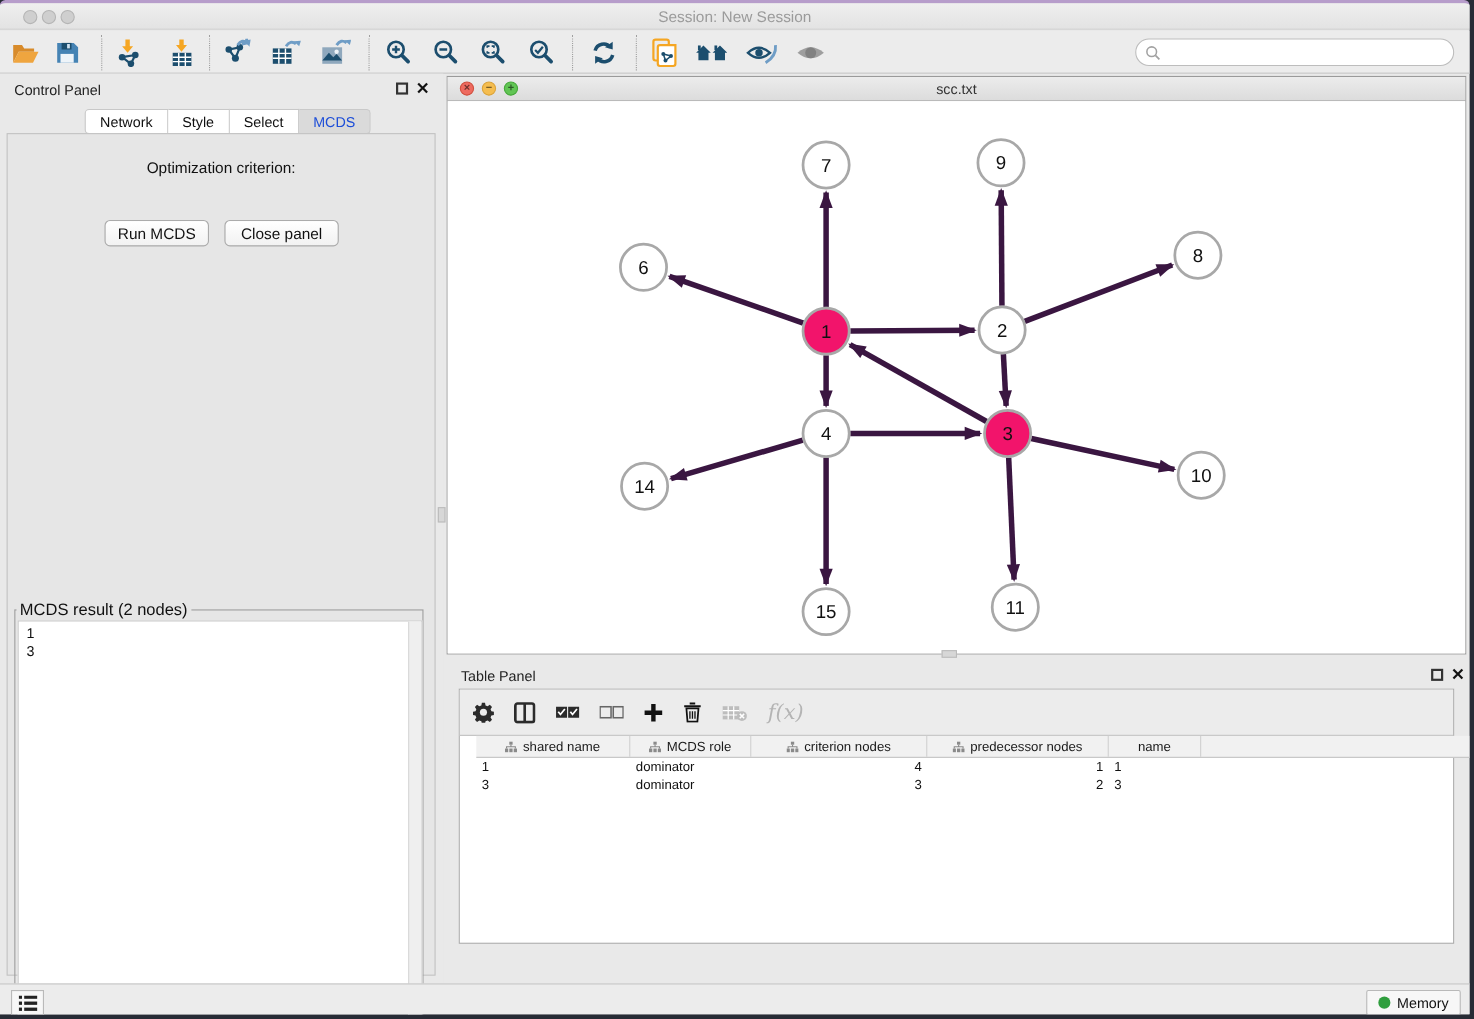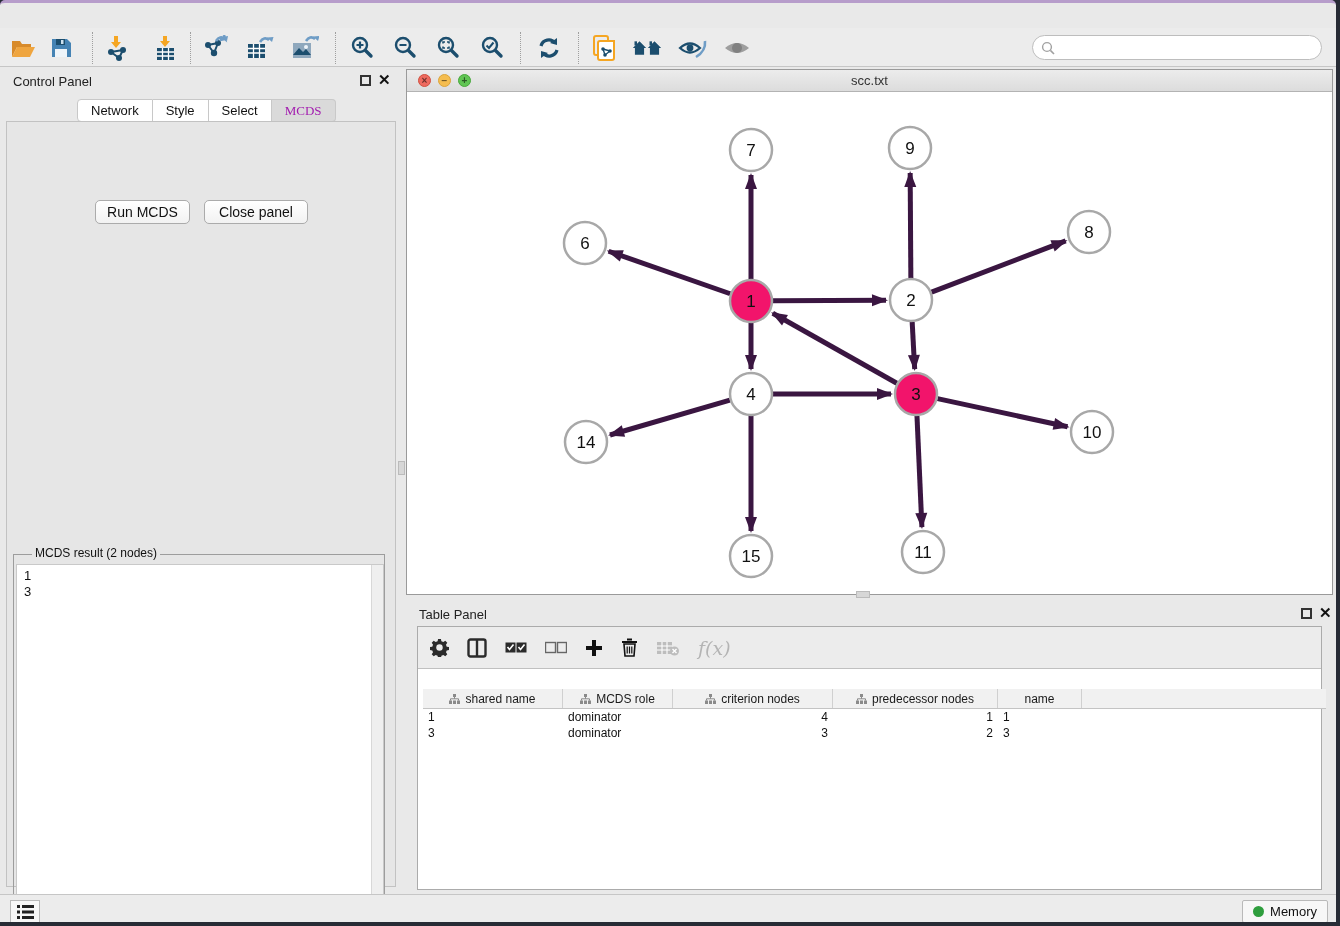"Session: New Session" div { html: none -> <div> <span></span> <span></span> <span></span> <div>Session: New Session</div> </div> }
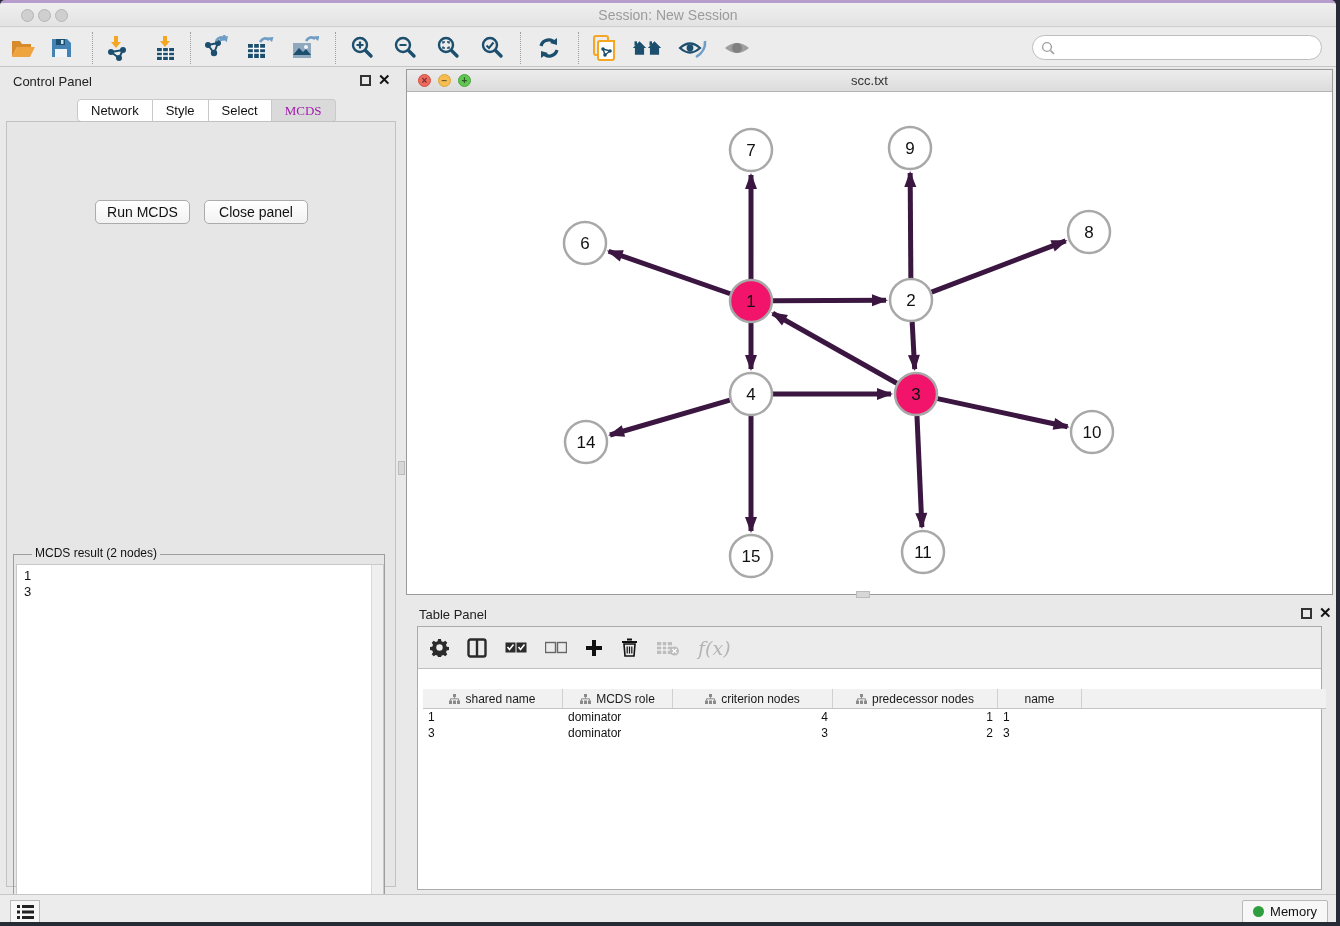"MCDS" .tab.selected { color: #a21caf -> #1d4ed8; font-family: Liberation Serif, serif -> none }
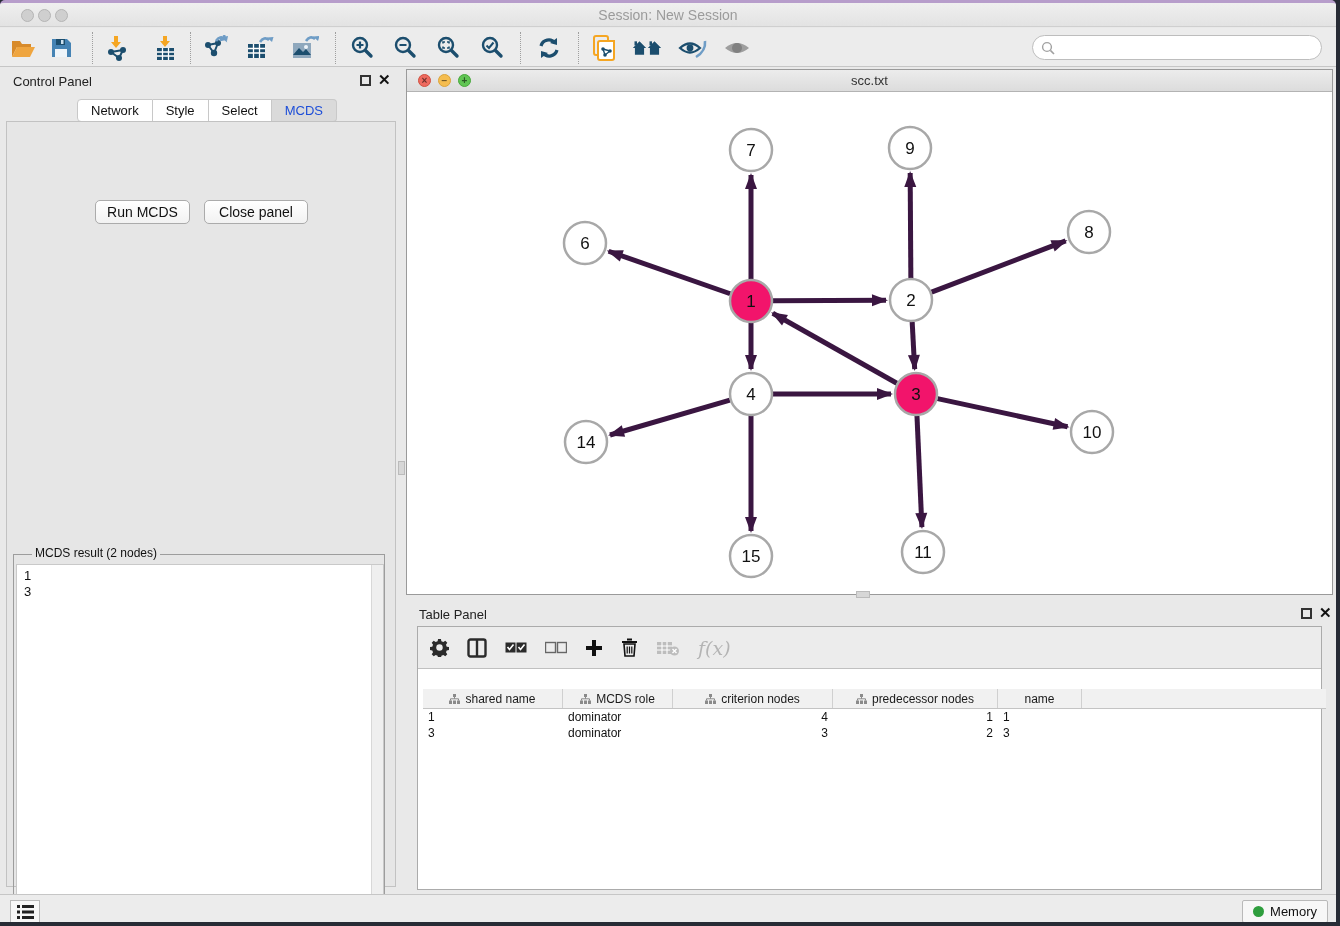"Optimization criterion:" div { html: none -> <div>Optimization criterion:</div> }
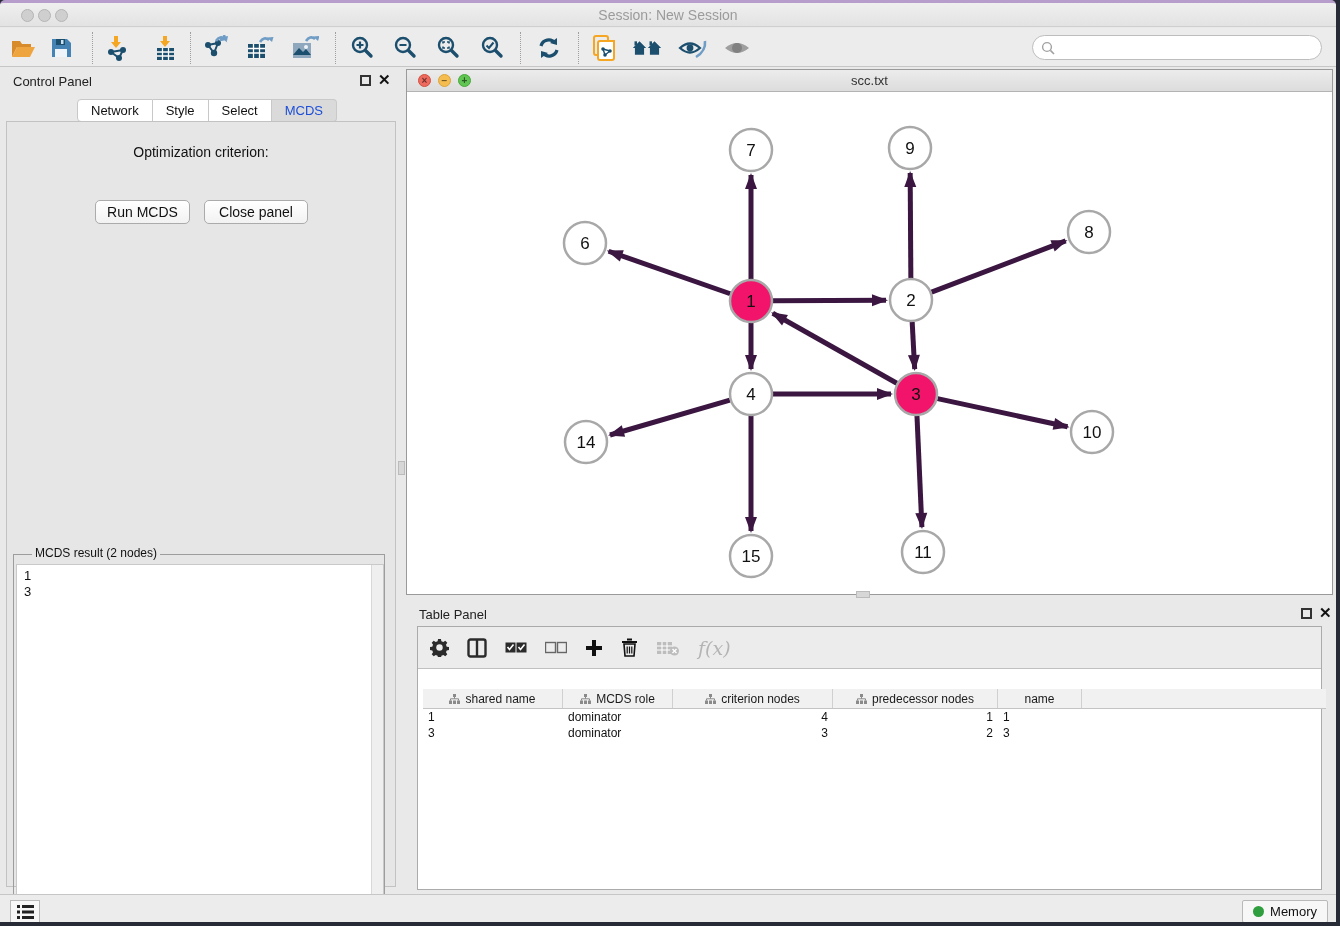"MCDS result (2 nodes)" #result-box .rb-label { font-size: 12px -> 15px; left: 18px -> 1px }
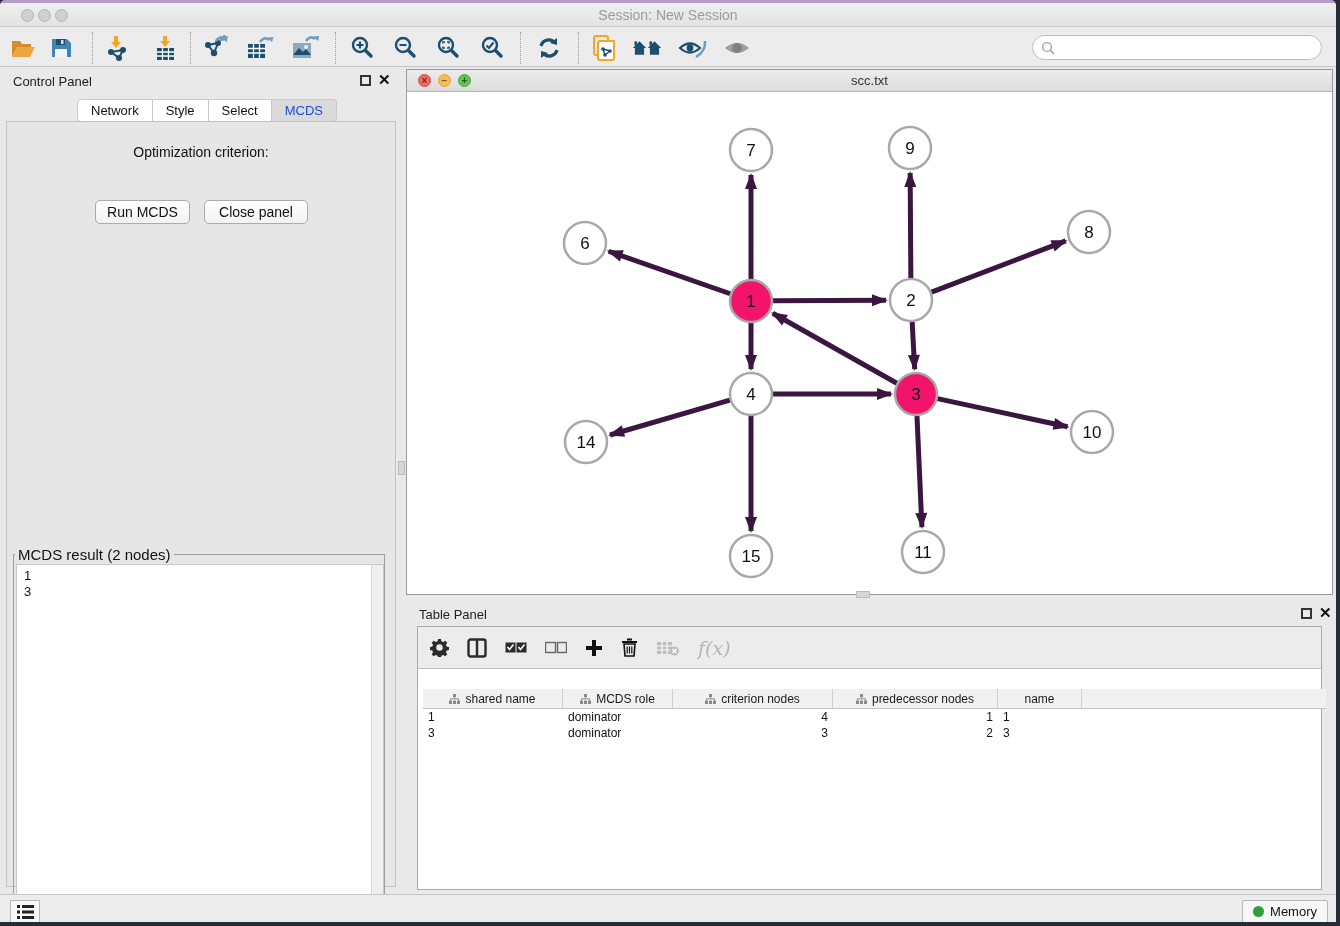"f(x)" #tp-inner { height: 264px -> 232px }
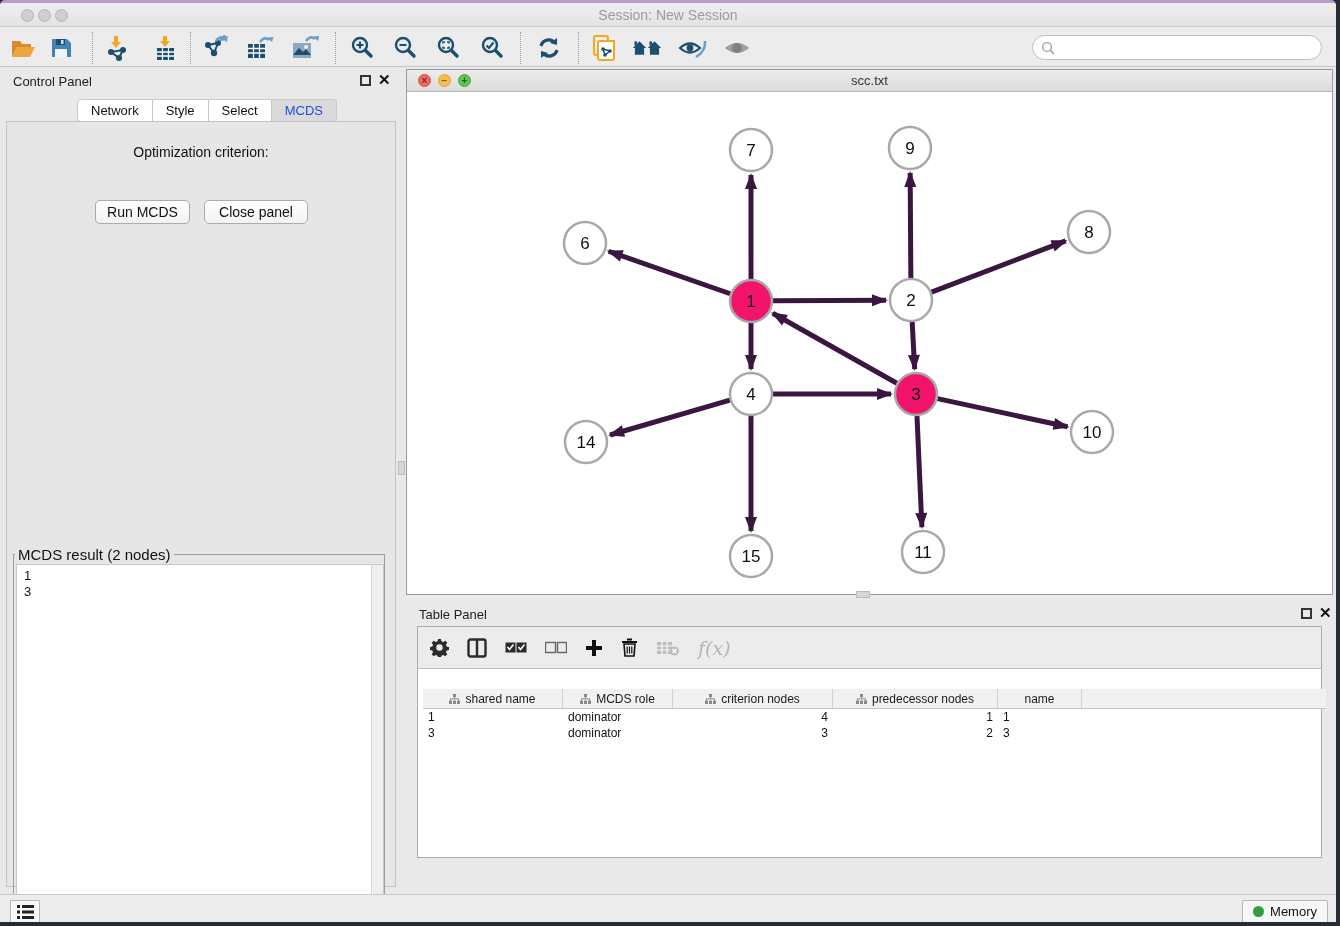"shared name" #tp-table { left: 5px -> 15px; margin-top: 20px -> none }
